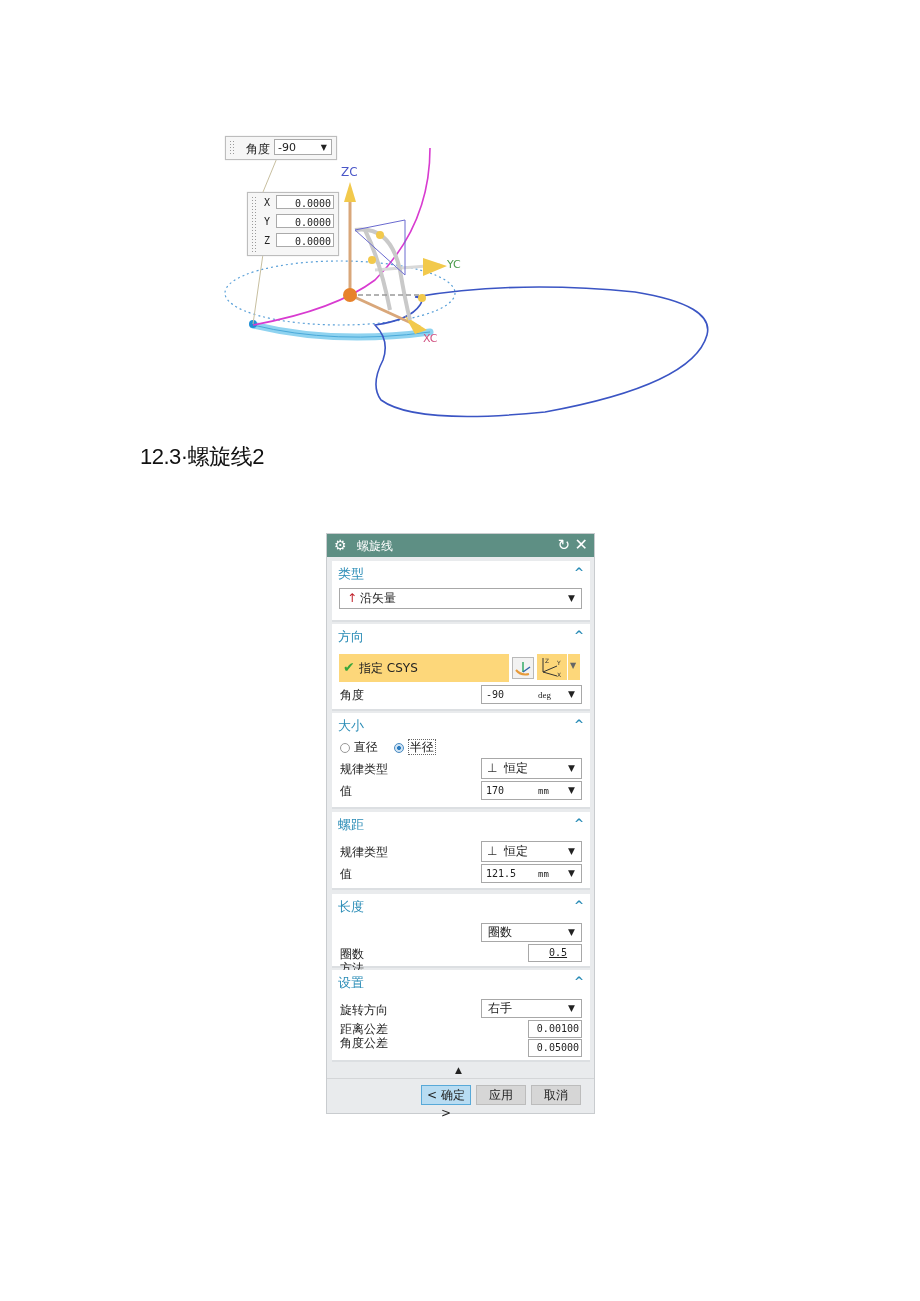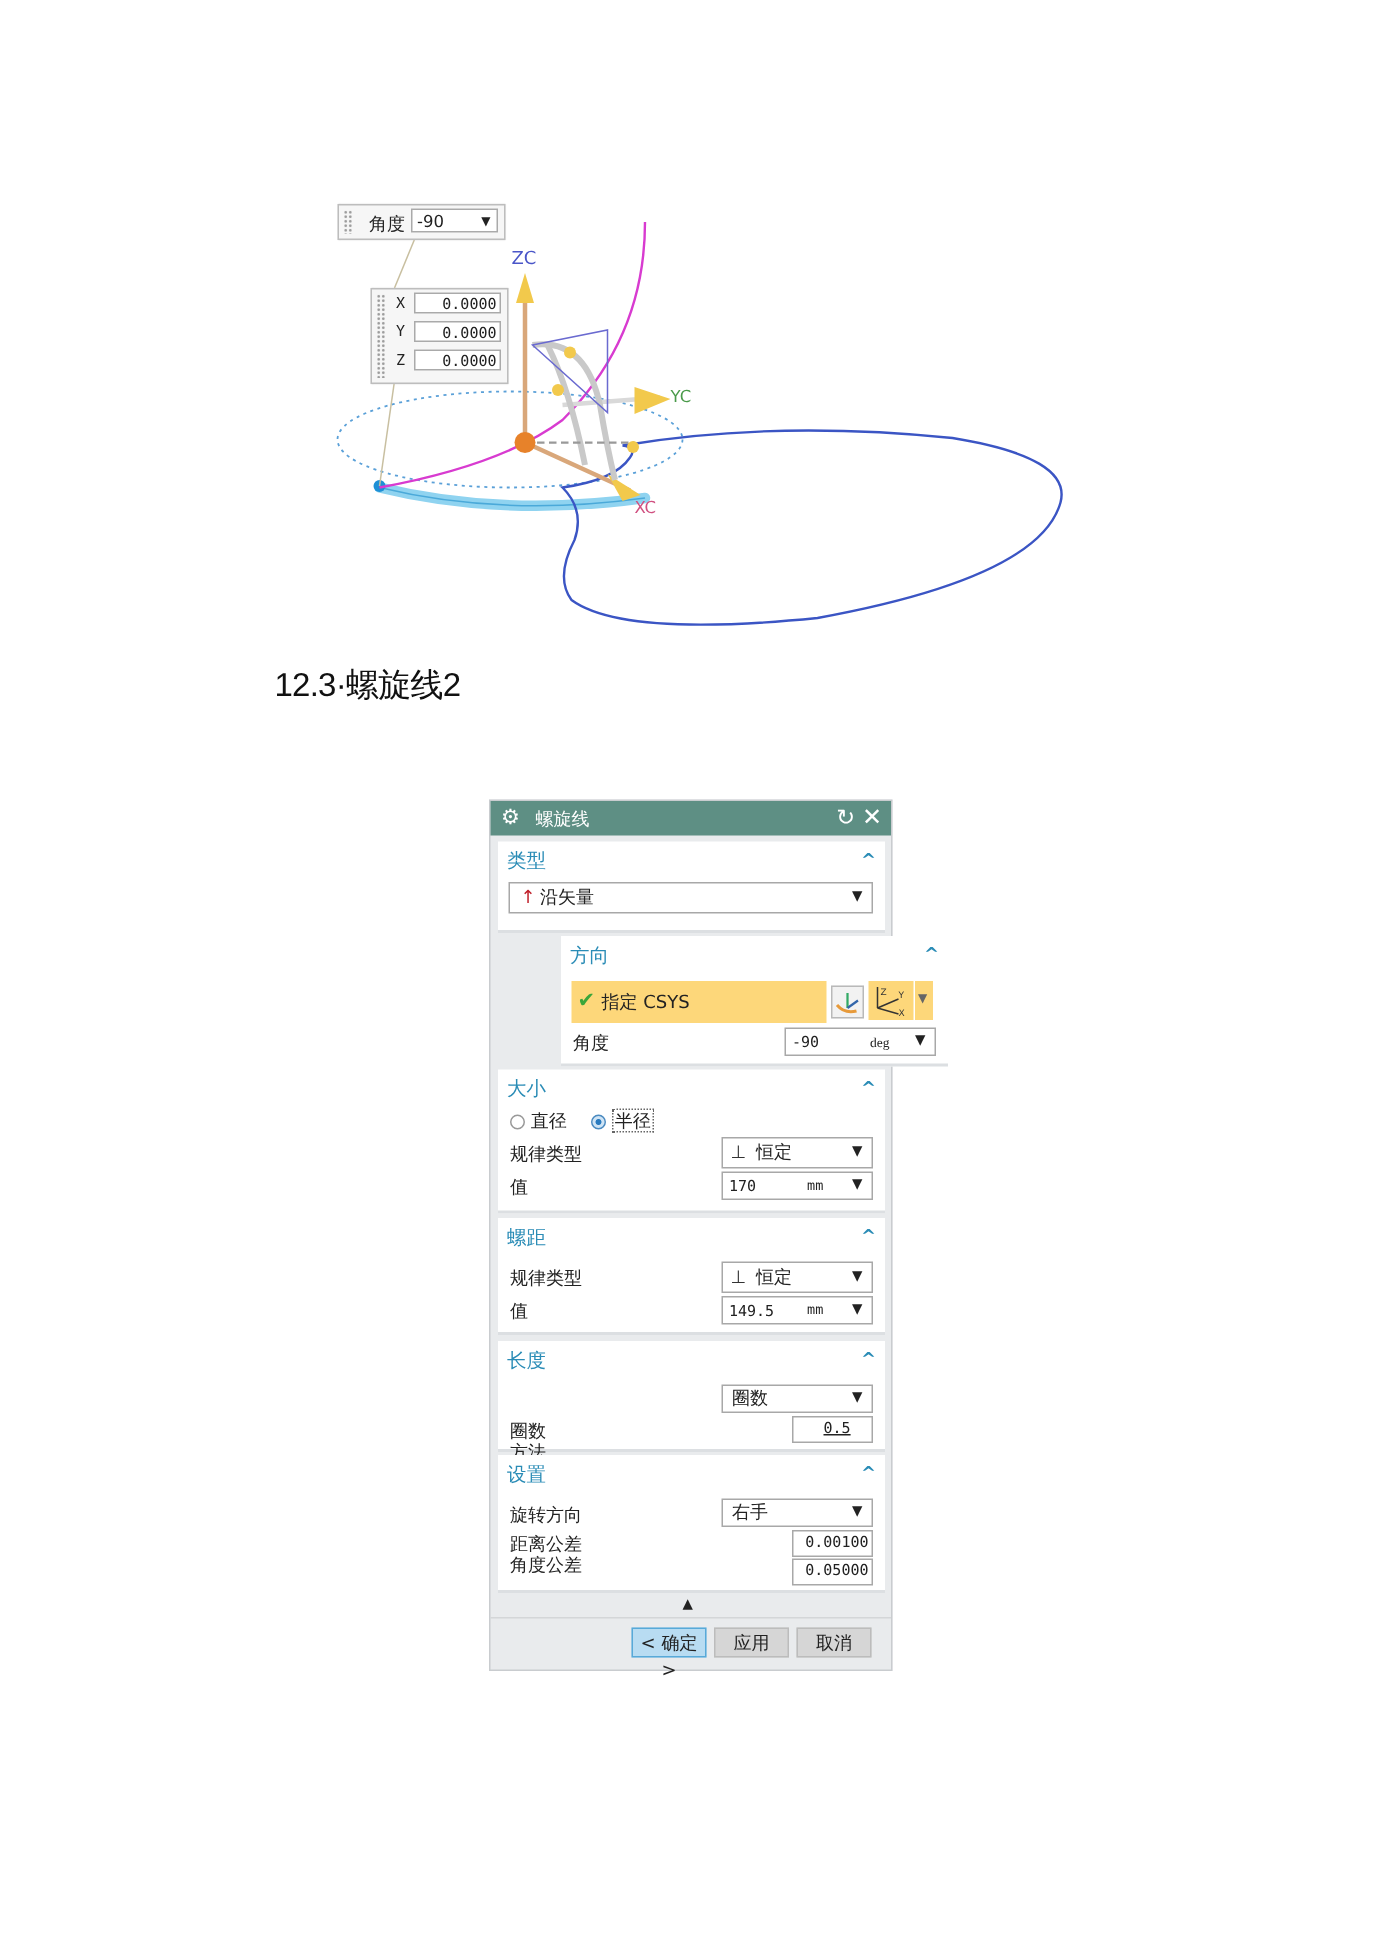"12.3·螺旋线2" .heading { margin-left: 43px -> none }
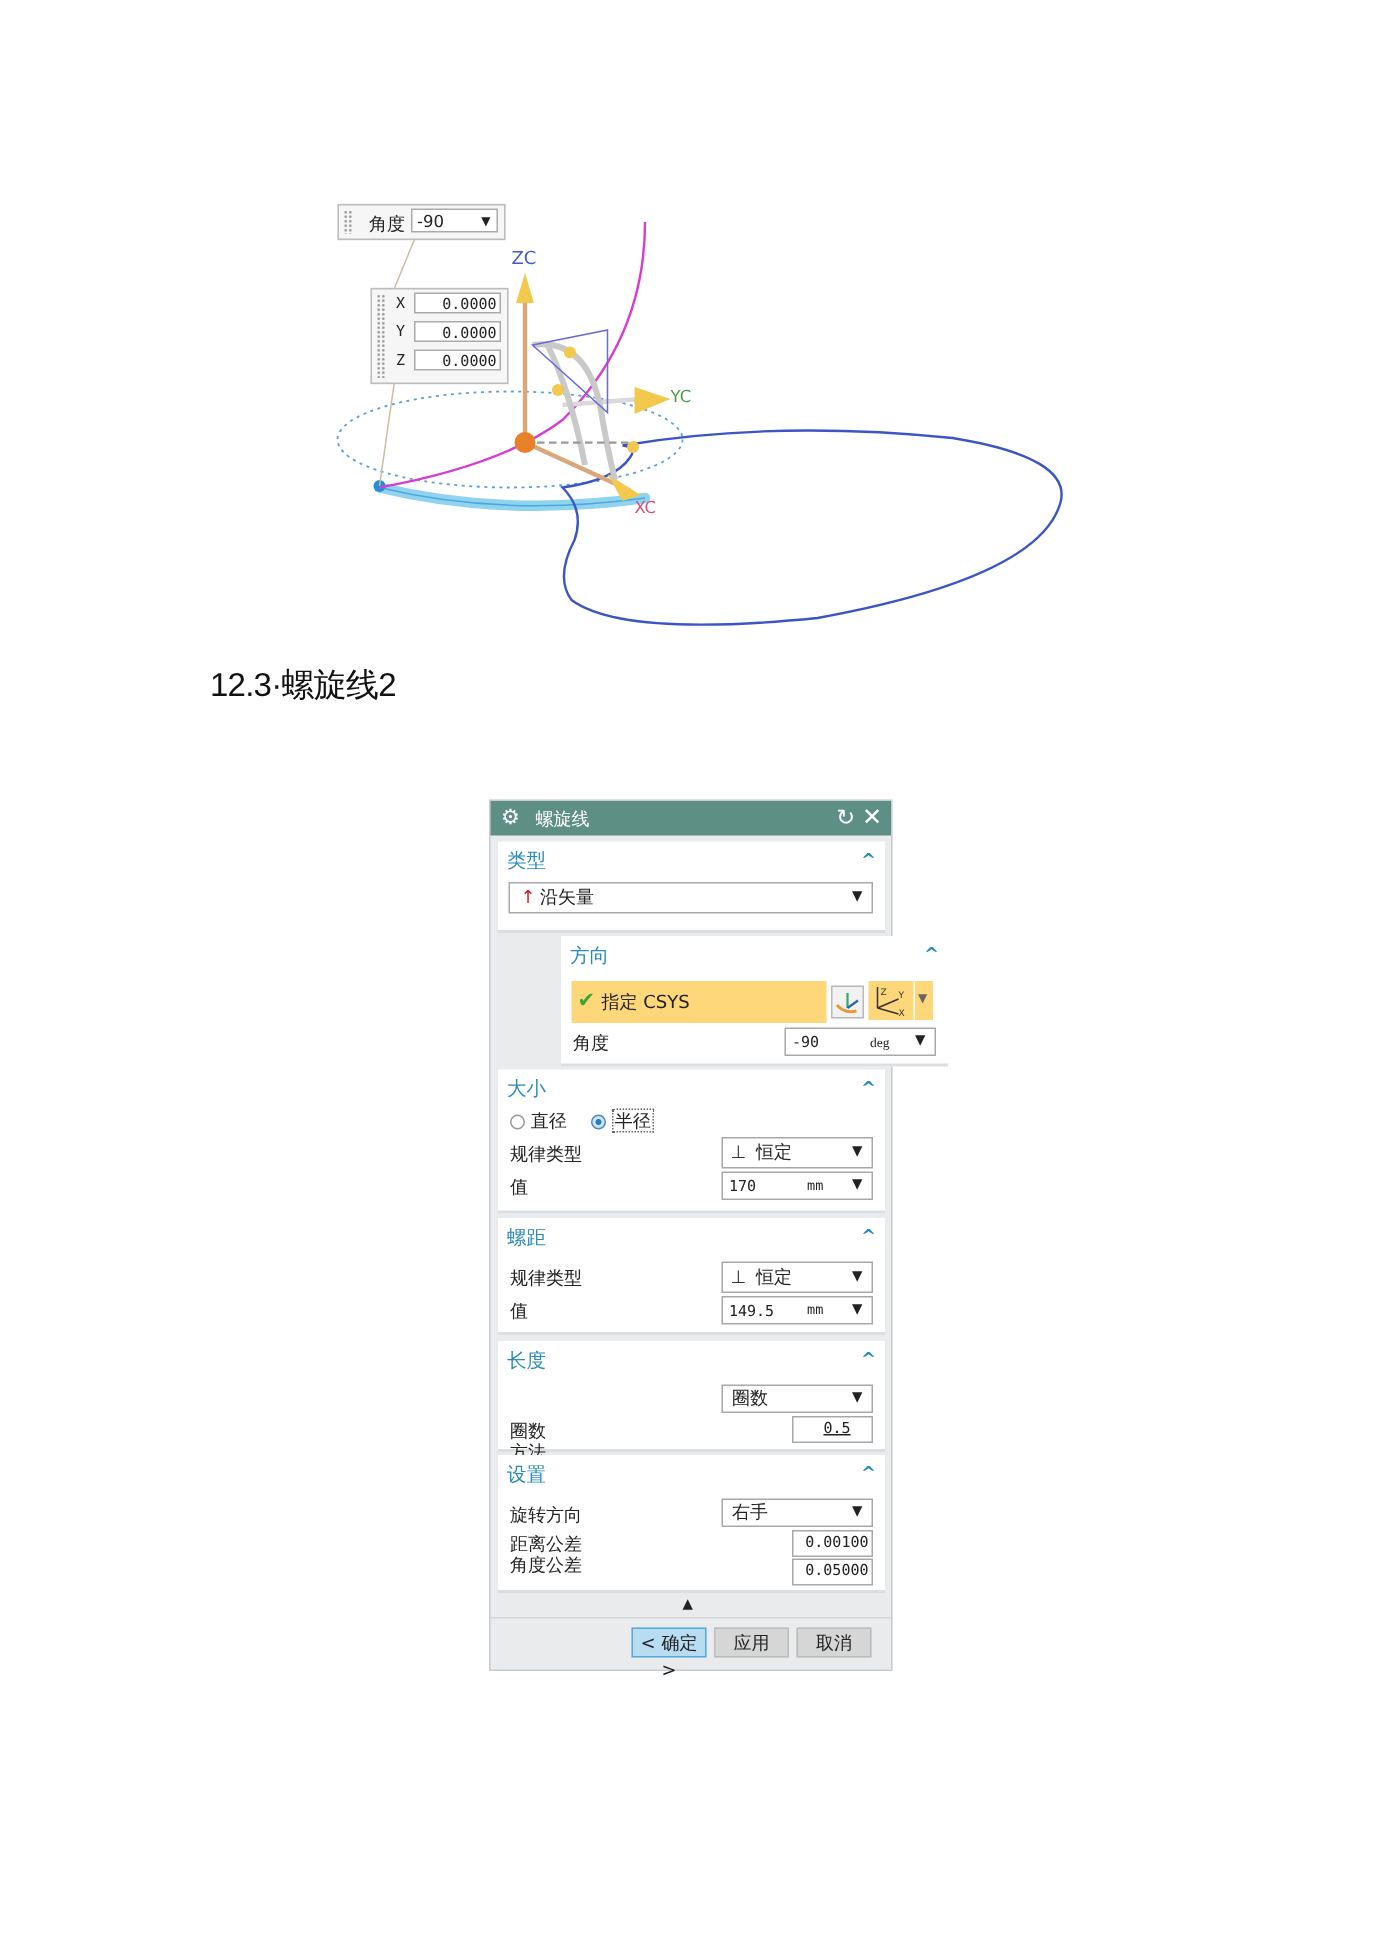"方向" div.section { margin-left: 42px -> none }
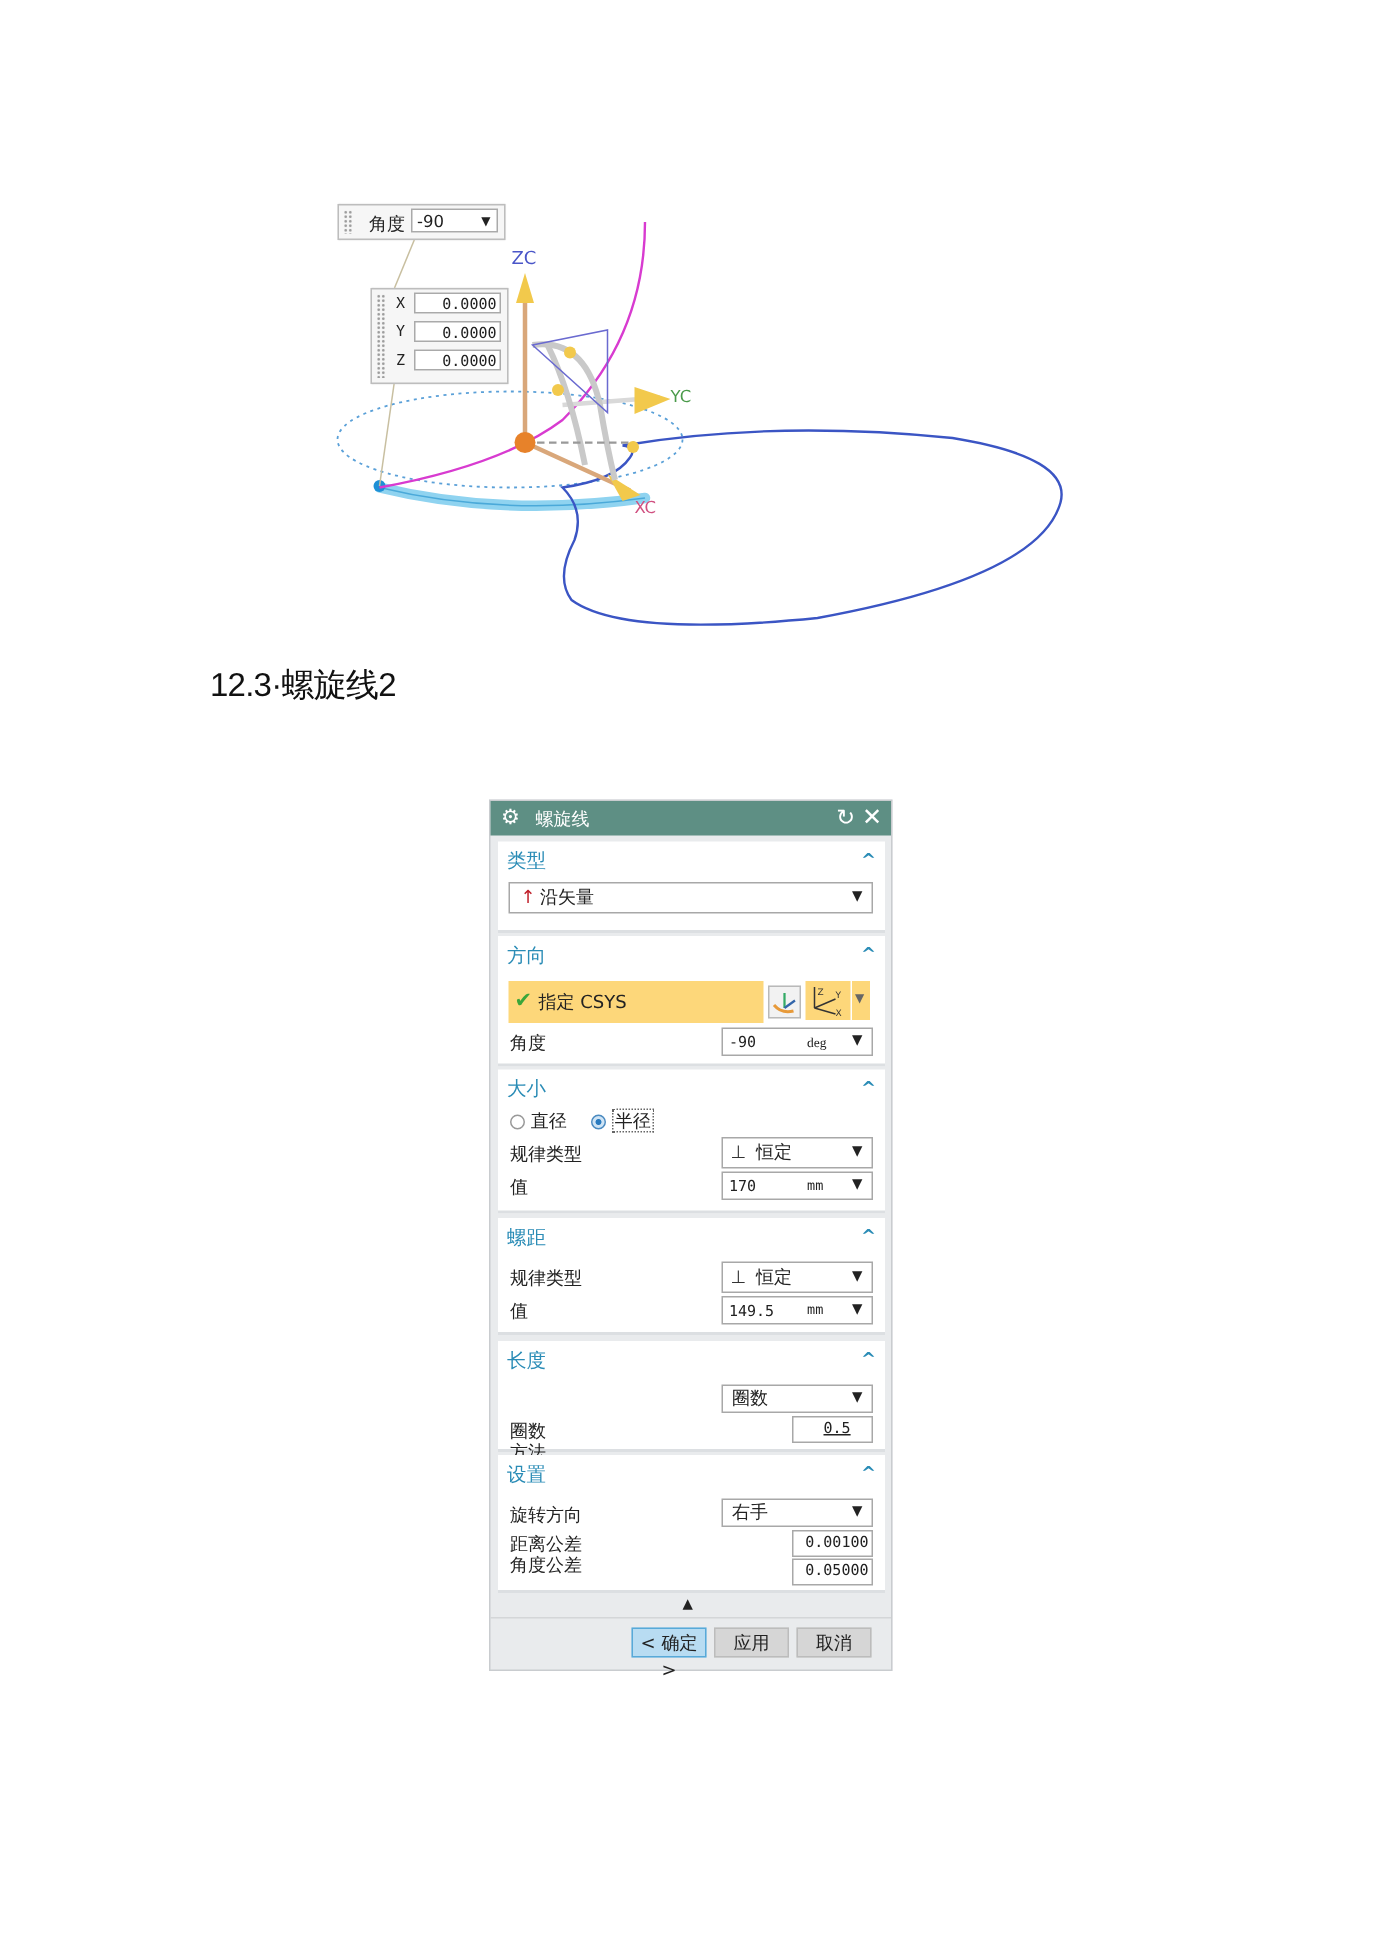"149.5" span.num { text: 149.5 -> 121.5 }
